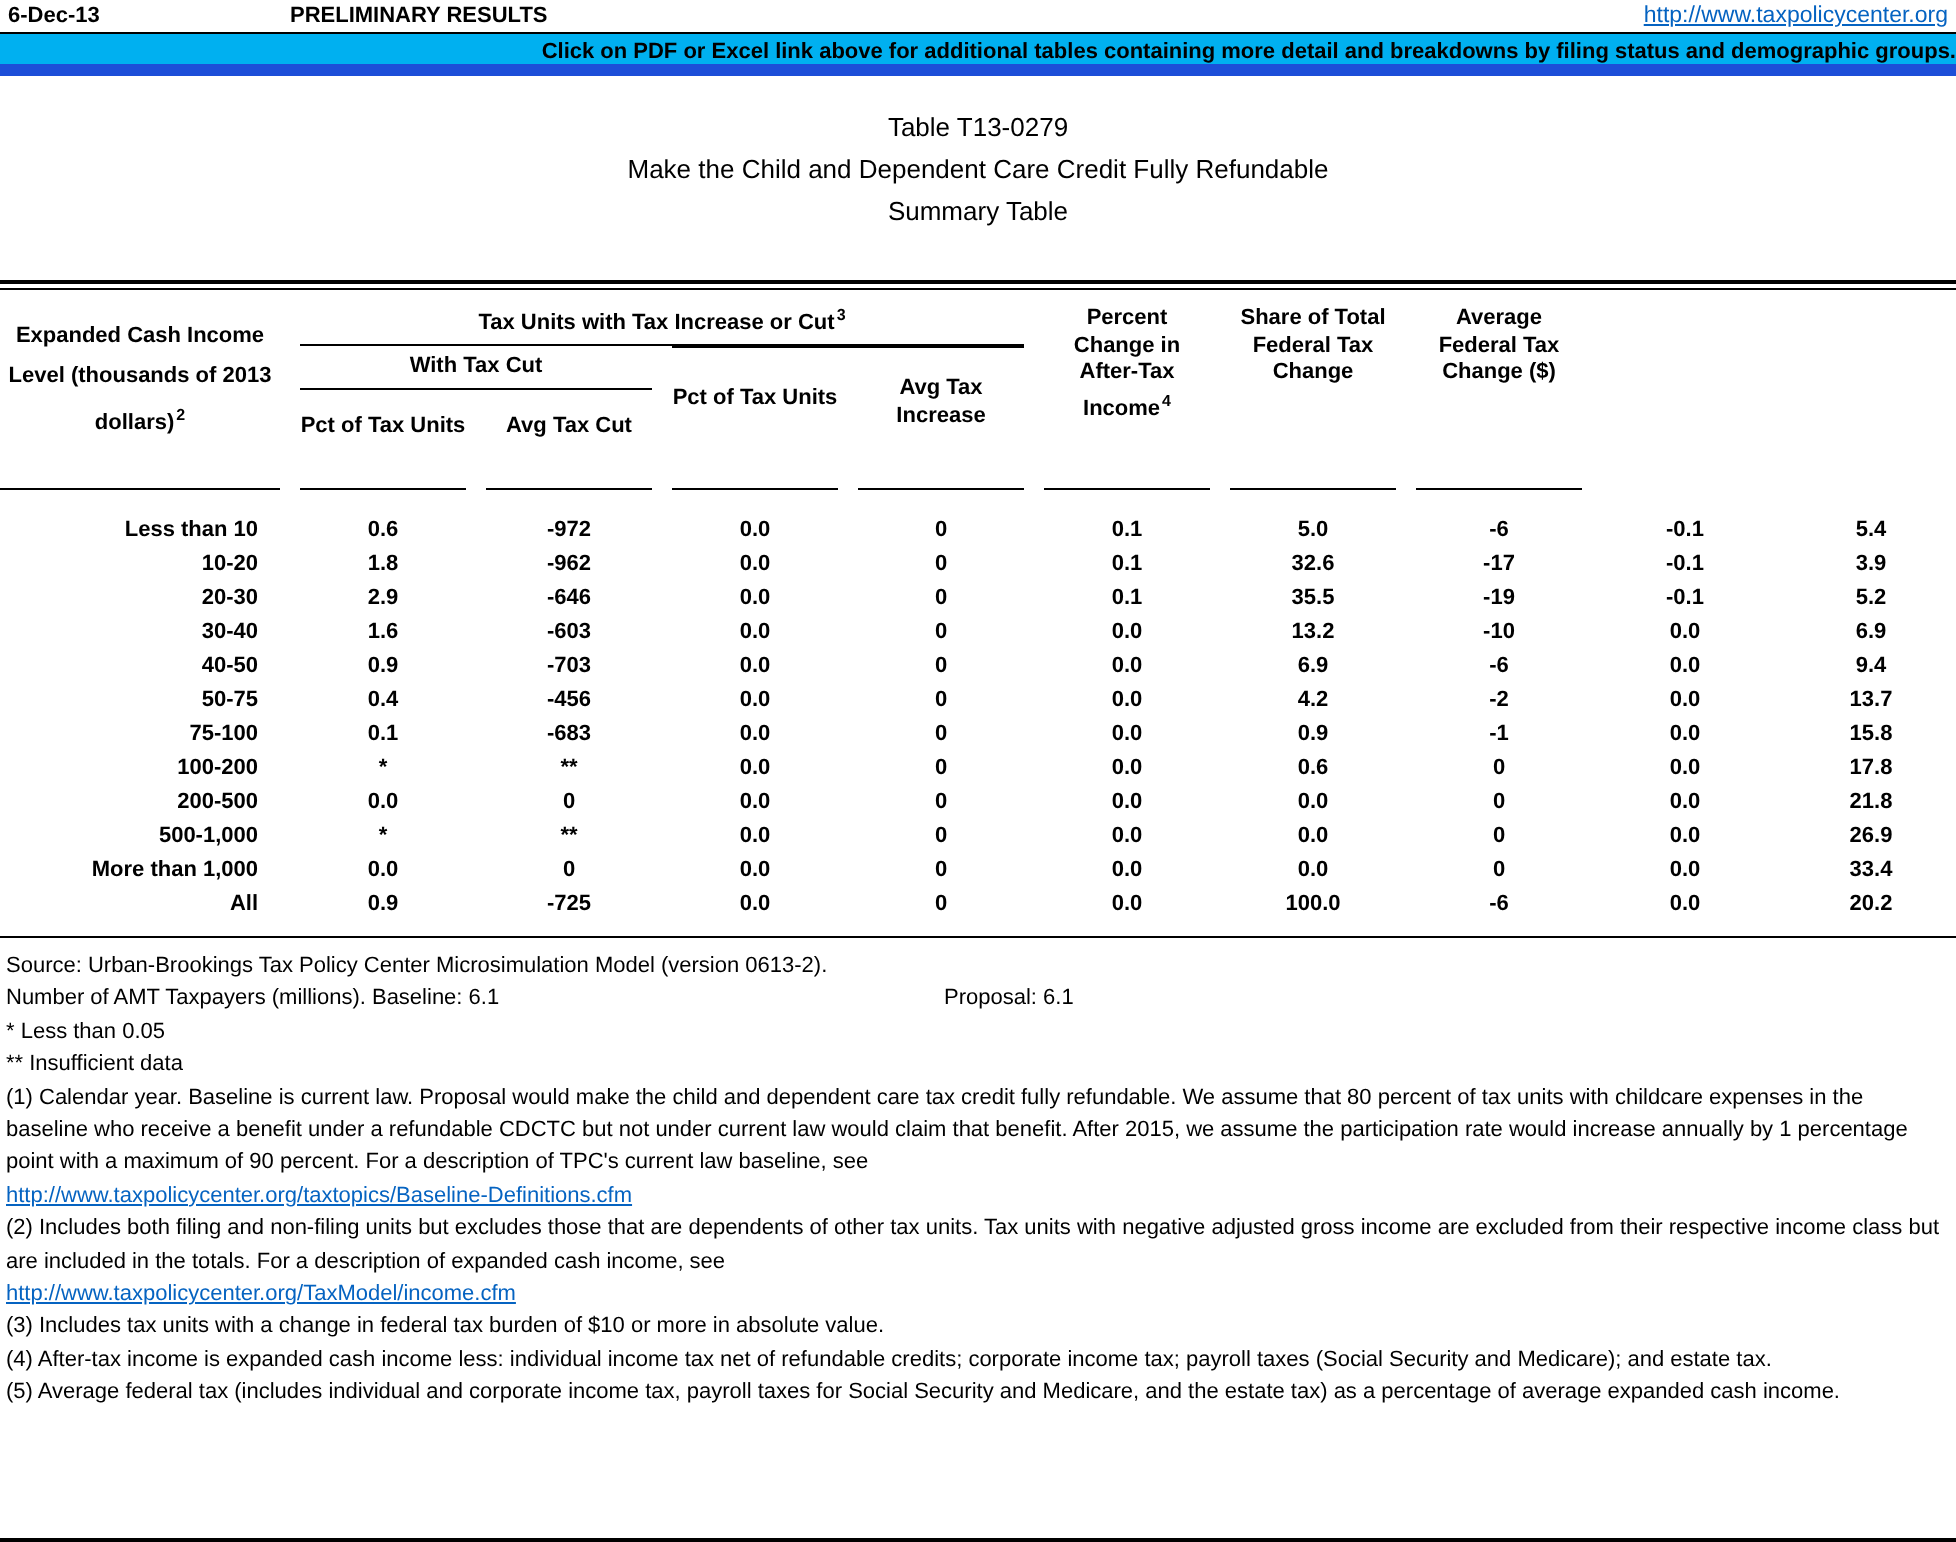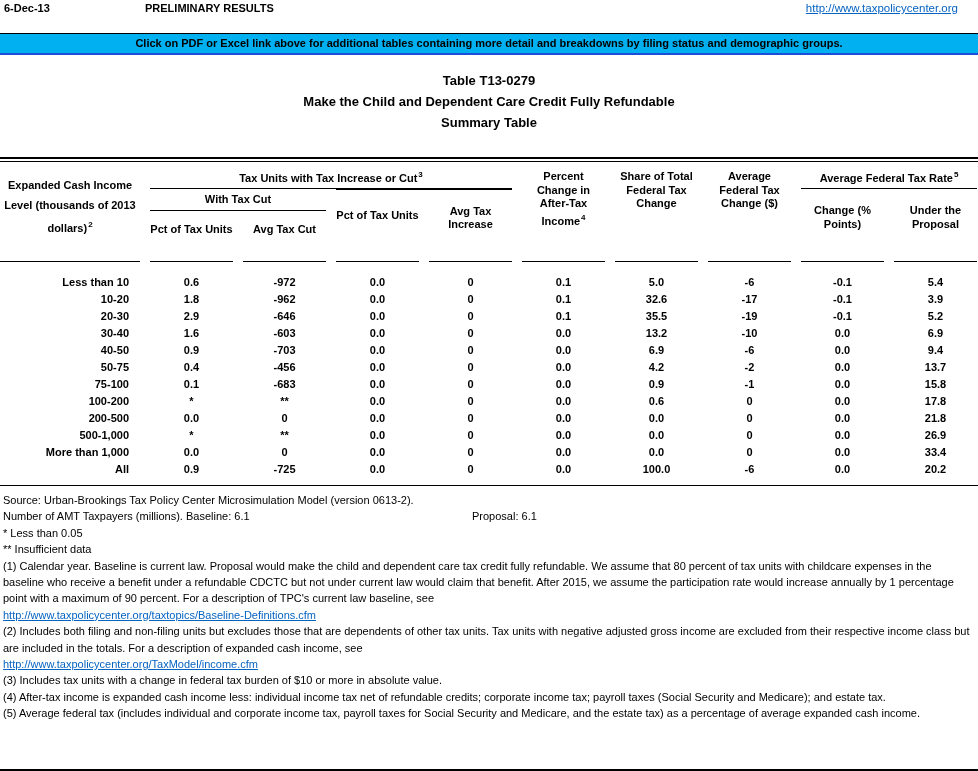"6-Dec-13" .topbar { height: 33px -> 16px; padding: 2px 20px 0 4px -> 2px 4px 0 4px }
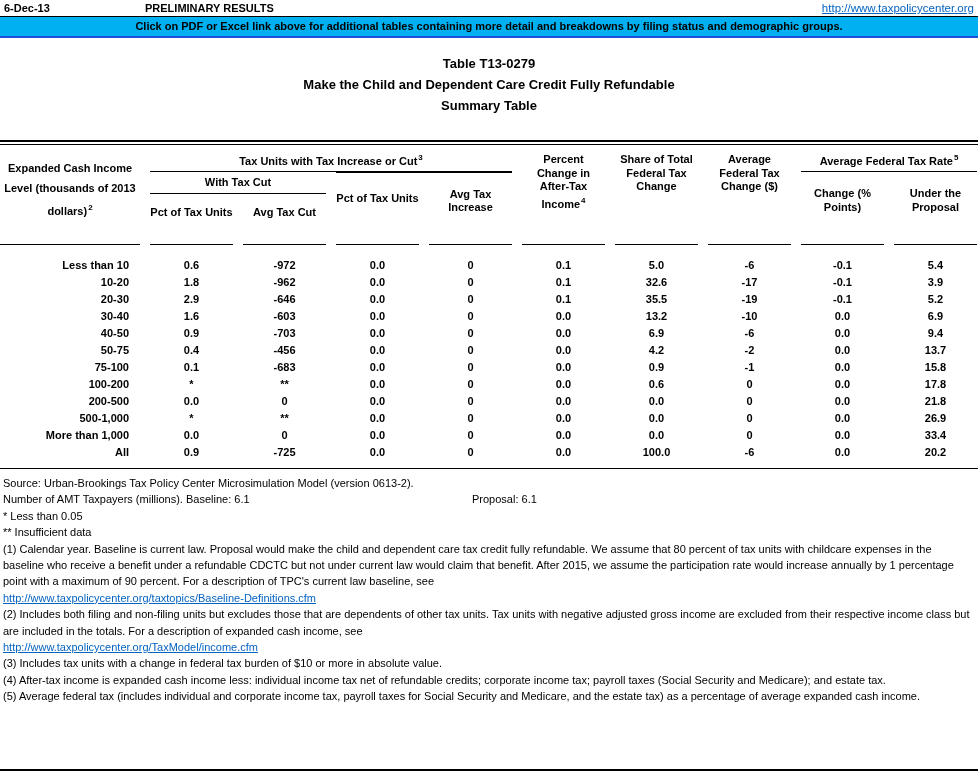"Click on PDF or Excel" .banner { border-bottom: 2px solid #1d4ed8 -> 6px solid #1d4ed8; text-align: center -> right }
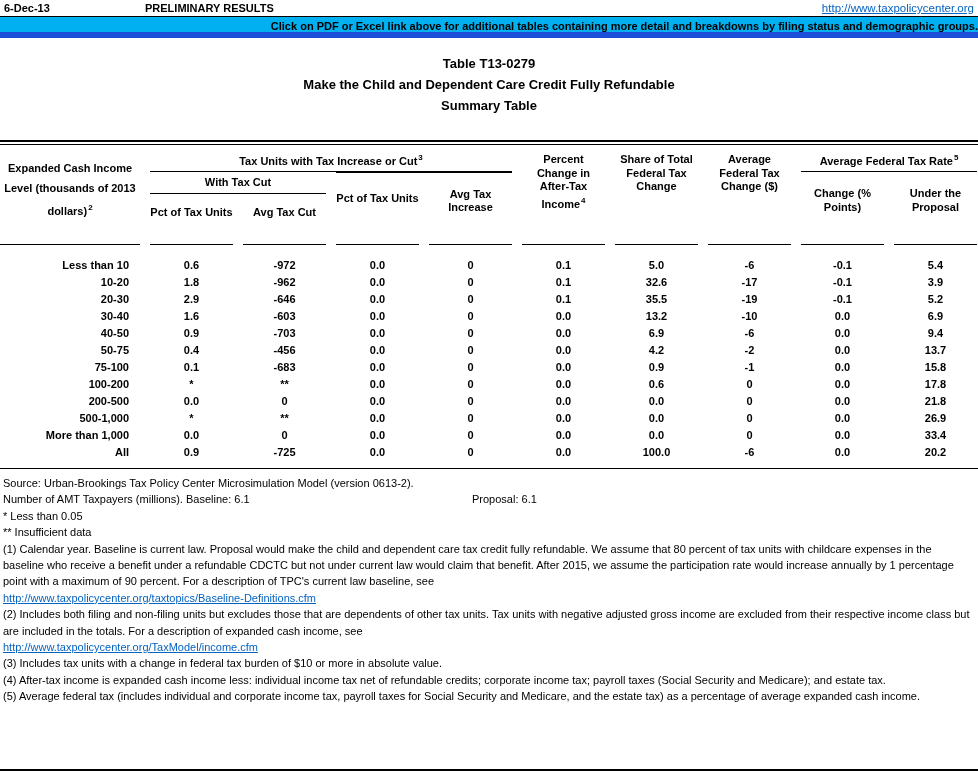"Table T13-0279" .titles { font-weight: bold -> normal }
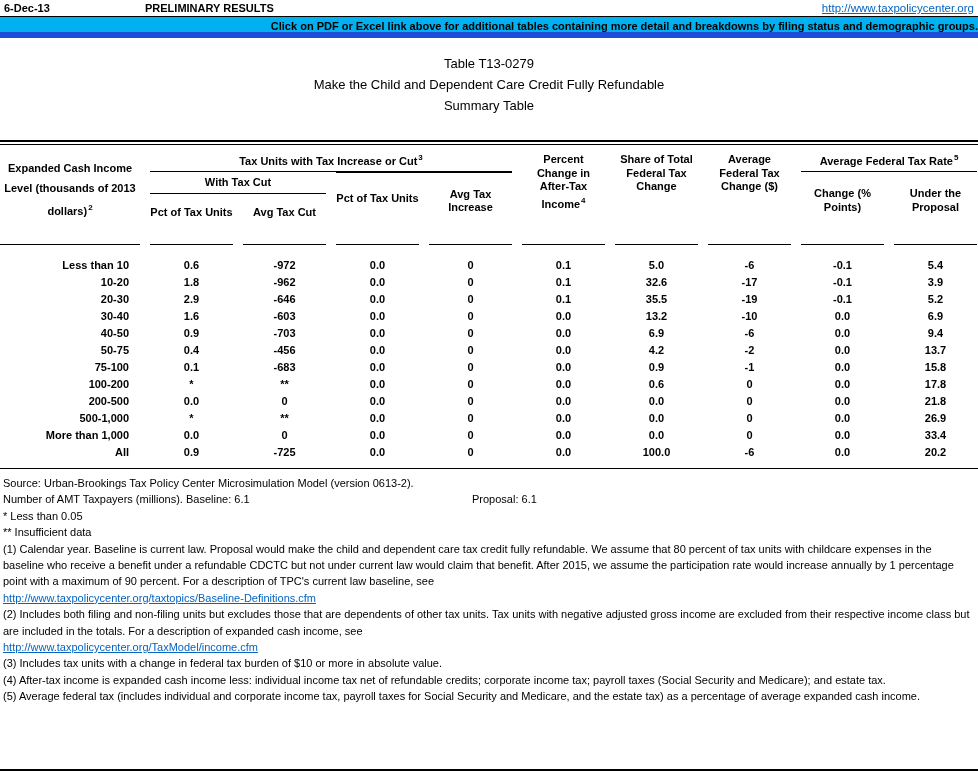"Average Federal Tax Rate5" div.hc { html: <div> <div> <span>Average Federal Tax Rate</span><sup>5</sup> </div> <div></div> <div> <div> <div>Change (% Points)</div> <div></div> </div> <div> <div>Under the Proposal</div> <div></div> </div> </div> </div> -> none }
